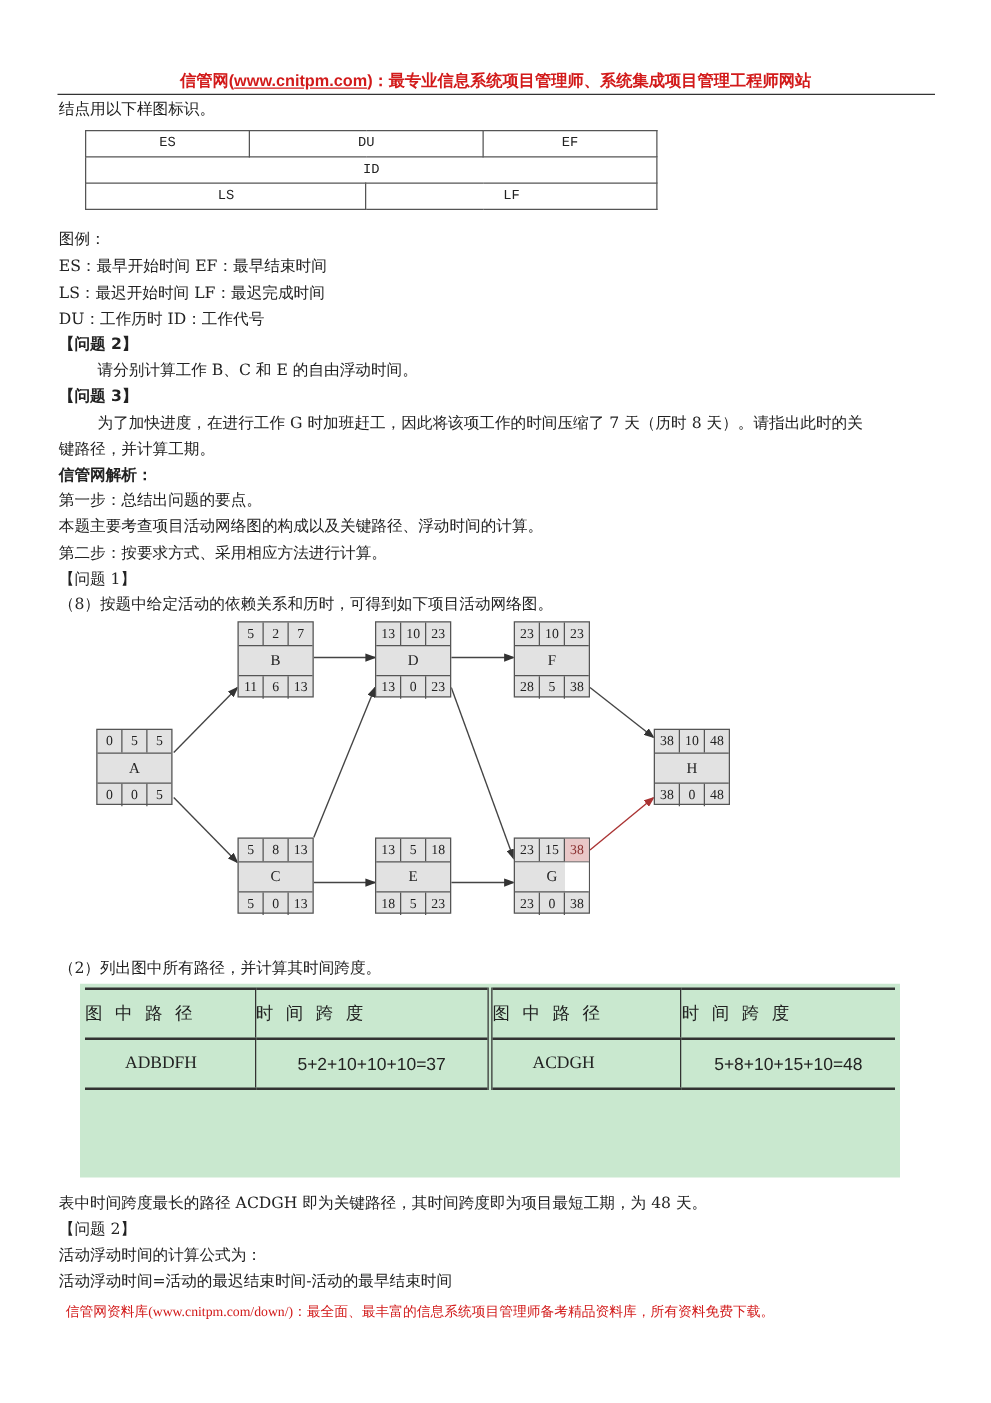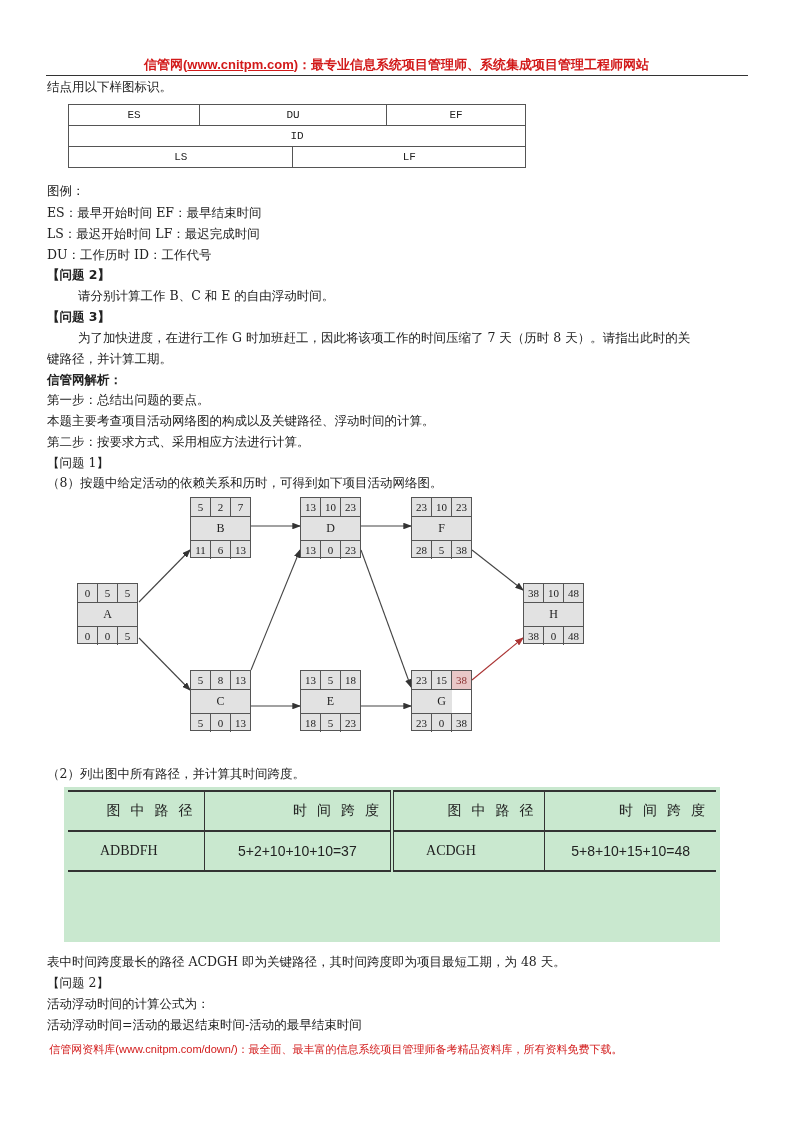"图中路径" table.pt tr.h td { text-align: right -> left }
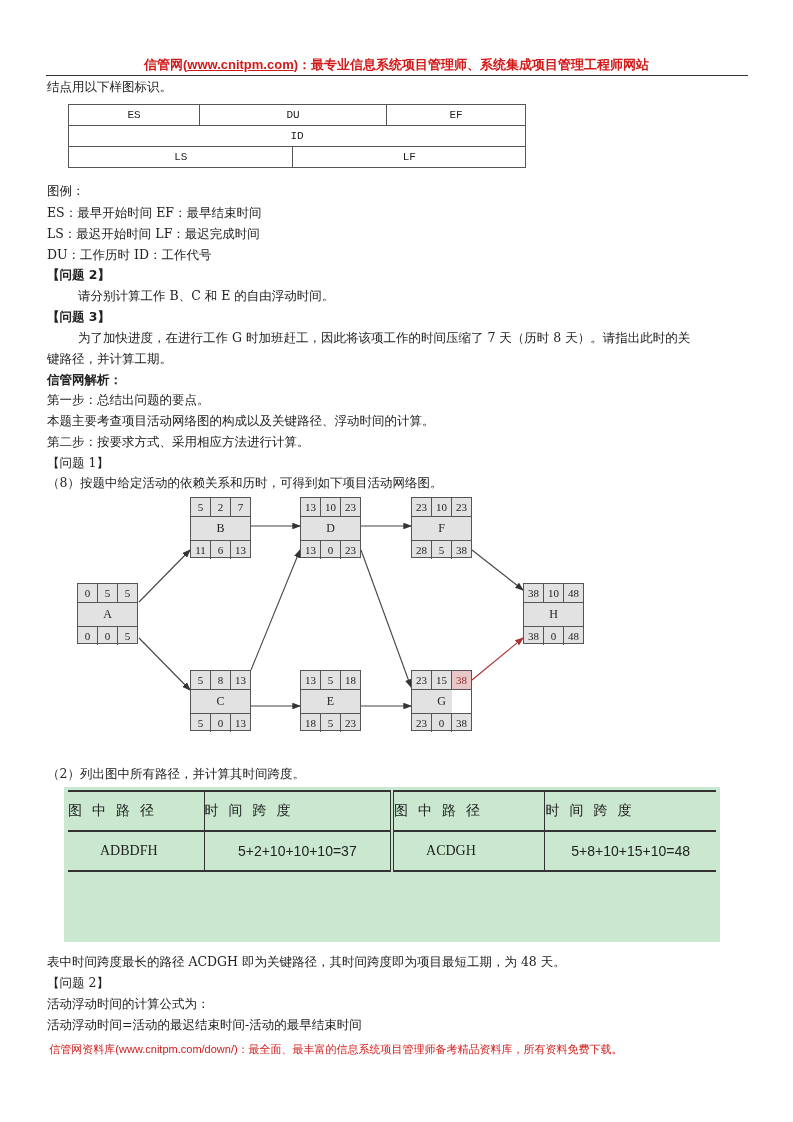"信管网资料库(www.cnitpm.com/down/)：最全面、最丰富的信息系" .footer { font-family: Liberation Sans, sans-serif -> Liberation Serif, serif }
